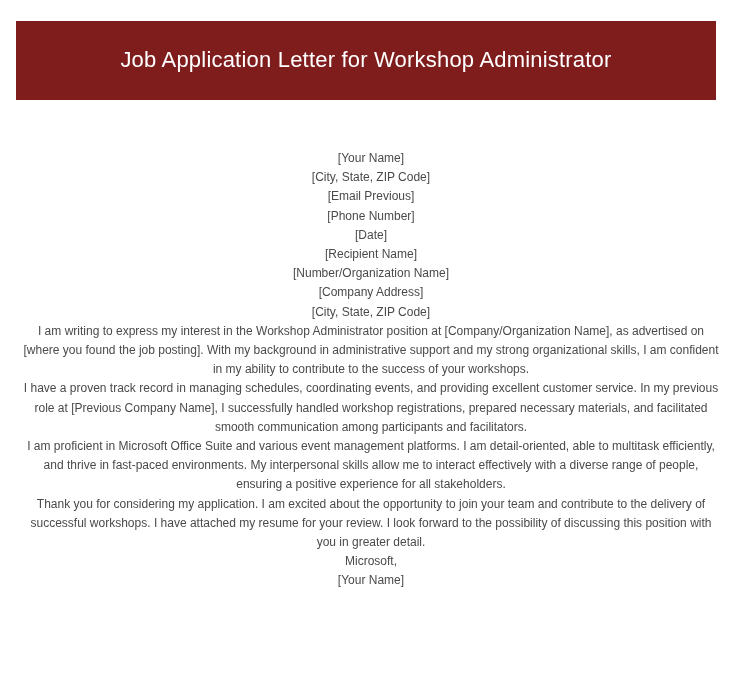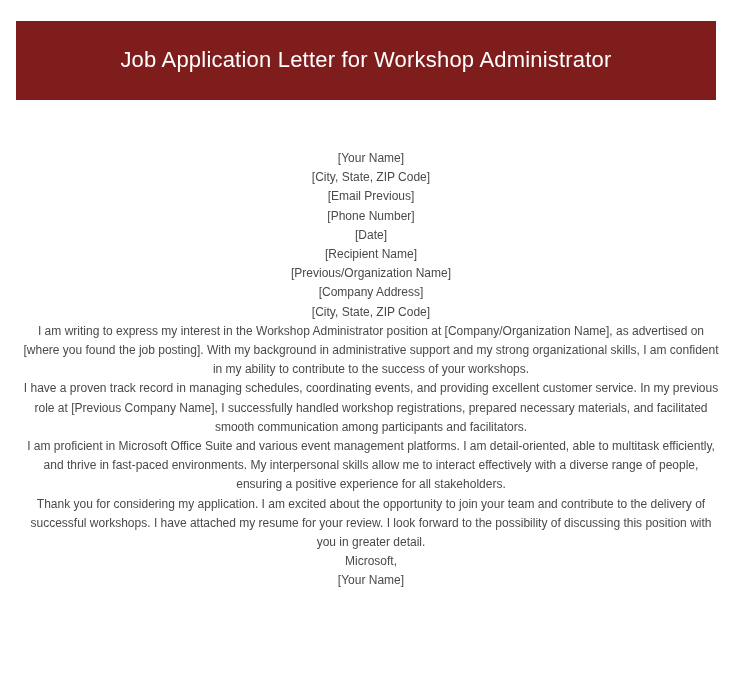"[Previous/Organization Name]" p.letter-line { text: Previous/Organization -> Number/Organization }
